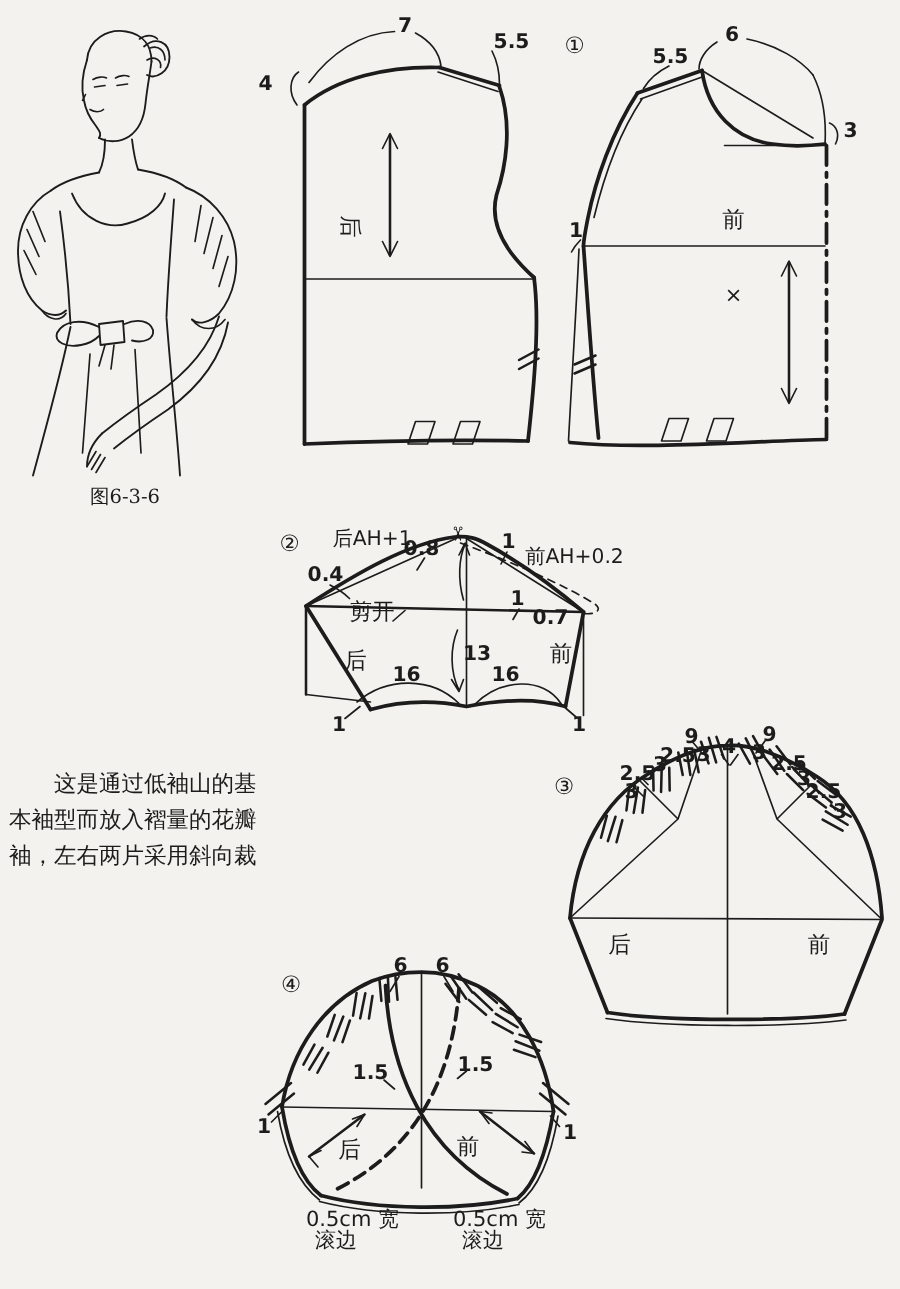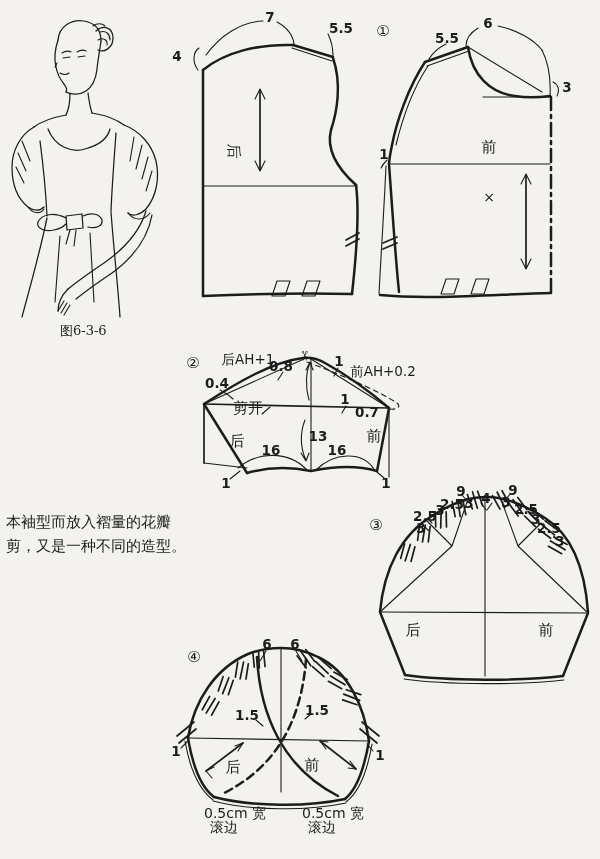"这是通过低袖山的基" p { html: none -> <p> 这是通过低袖山的基</p> }
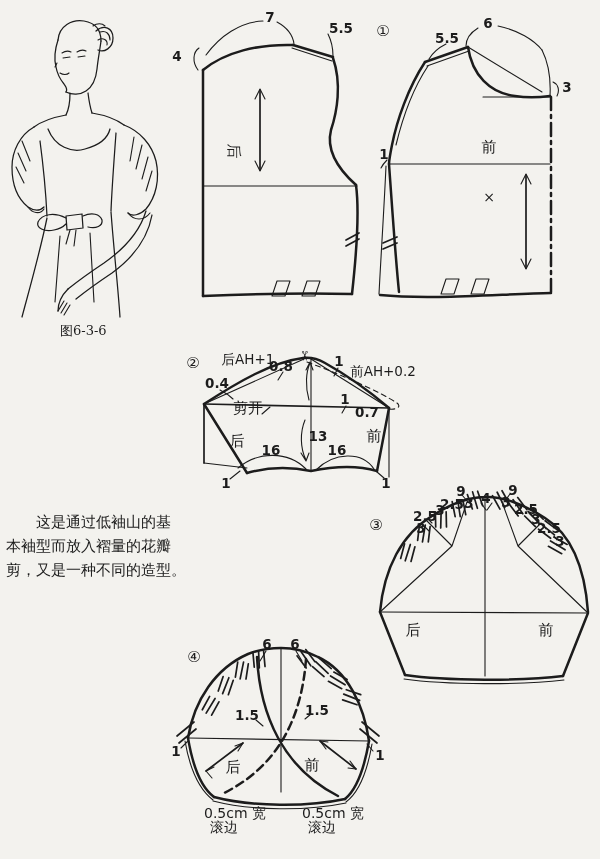"袖，左右两片采用斜向裁" p { html: none -> <p>袖，左右两片采用斜向裁</p> }
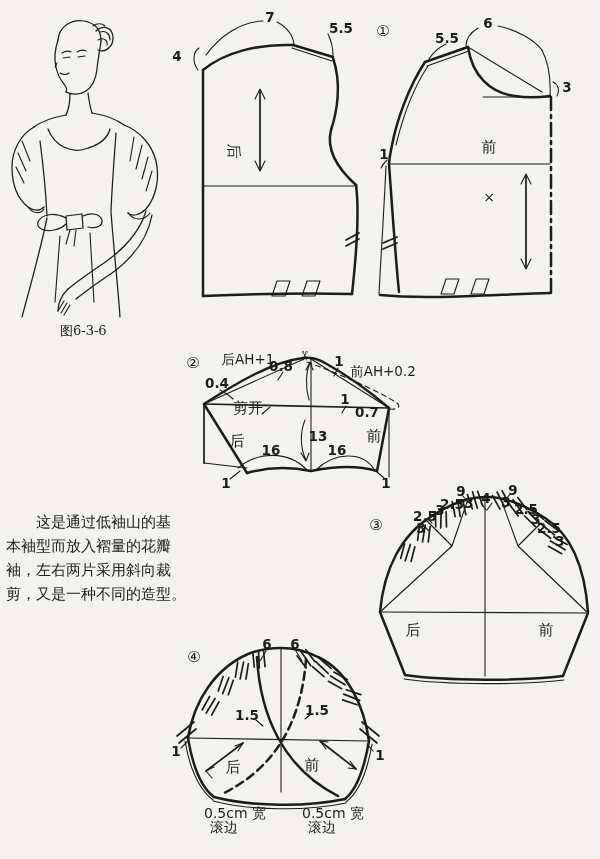"剪，又是一种不同的造型。" p { html: <p>剪，又是一种不同的造型。</p> -> none }
